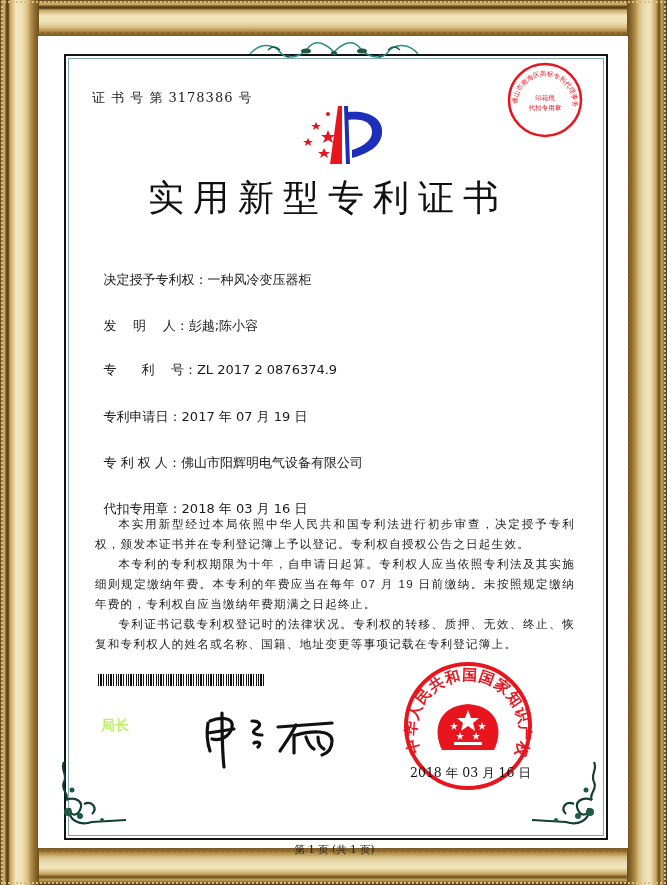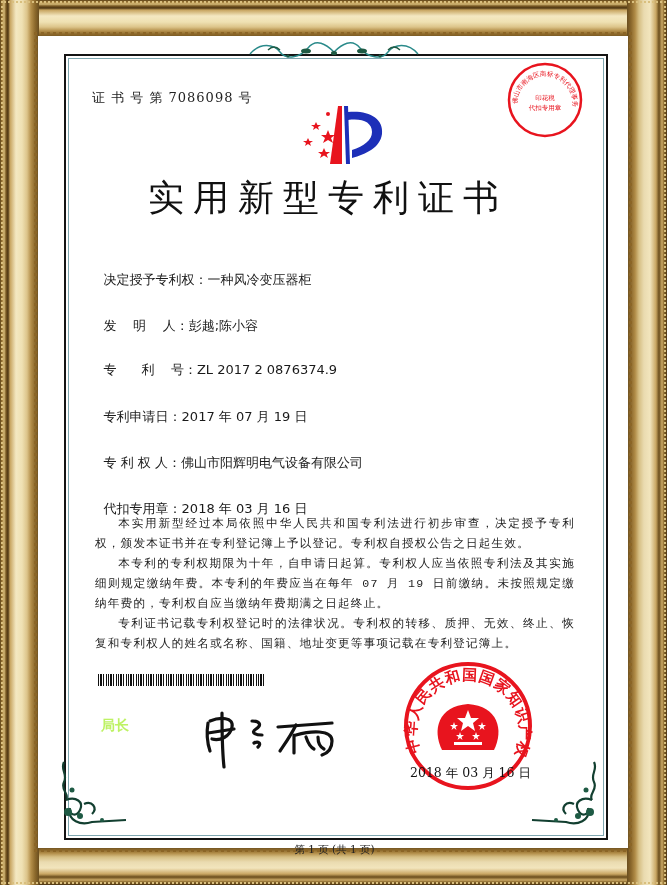"证 书 号 第 7086098" div.cert-no { text: 7086098 -> 3178386 }
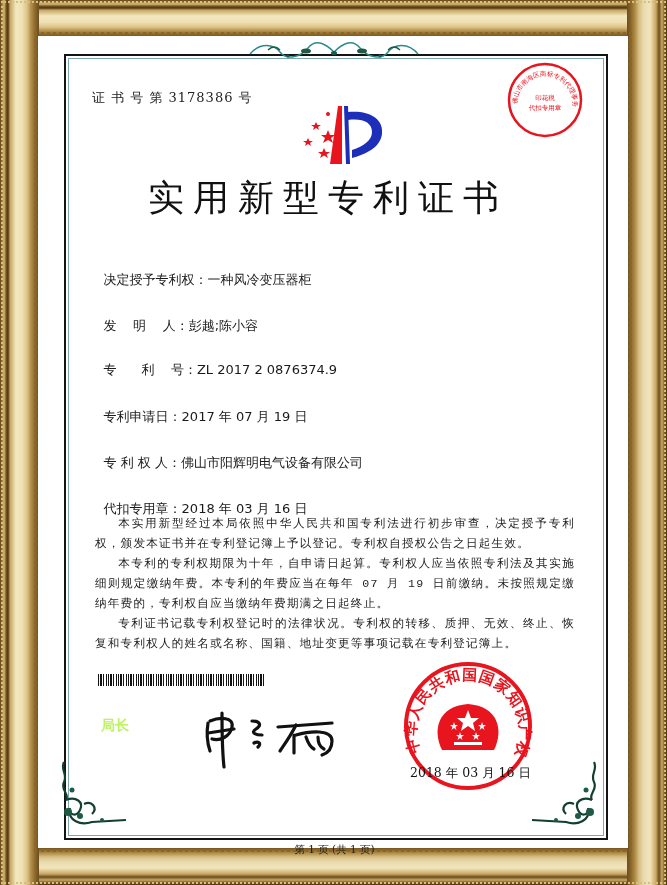"本实用新型经过本局依照中华人民共和国专利法进行初步审查，决定授予专利权，颁发本证" .body-text { font-family: Liberation Mono, monospace -> Liberation Sans, sans-serif }
